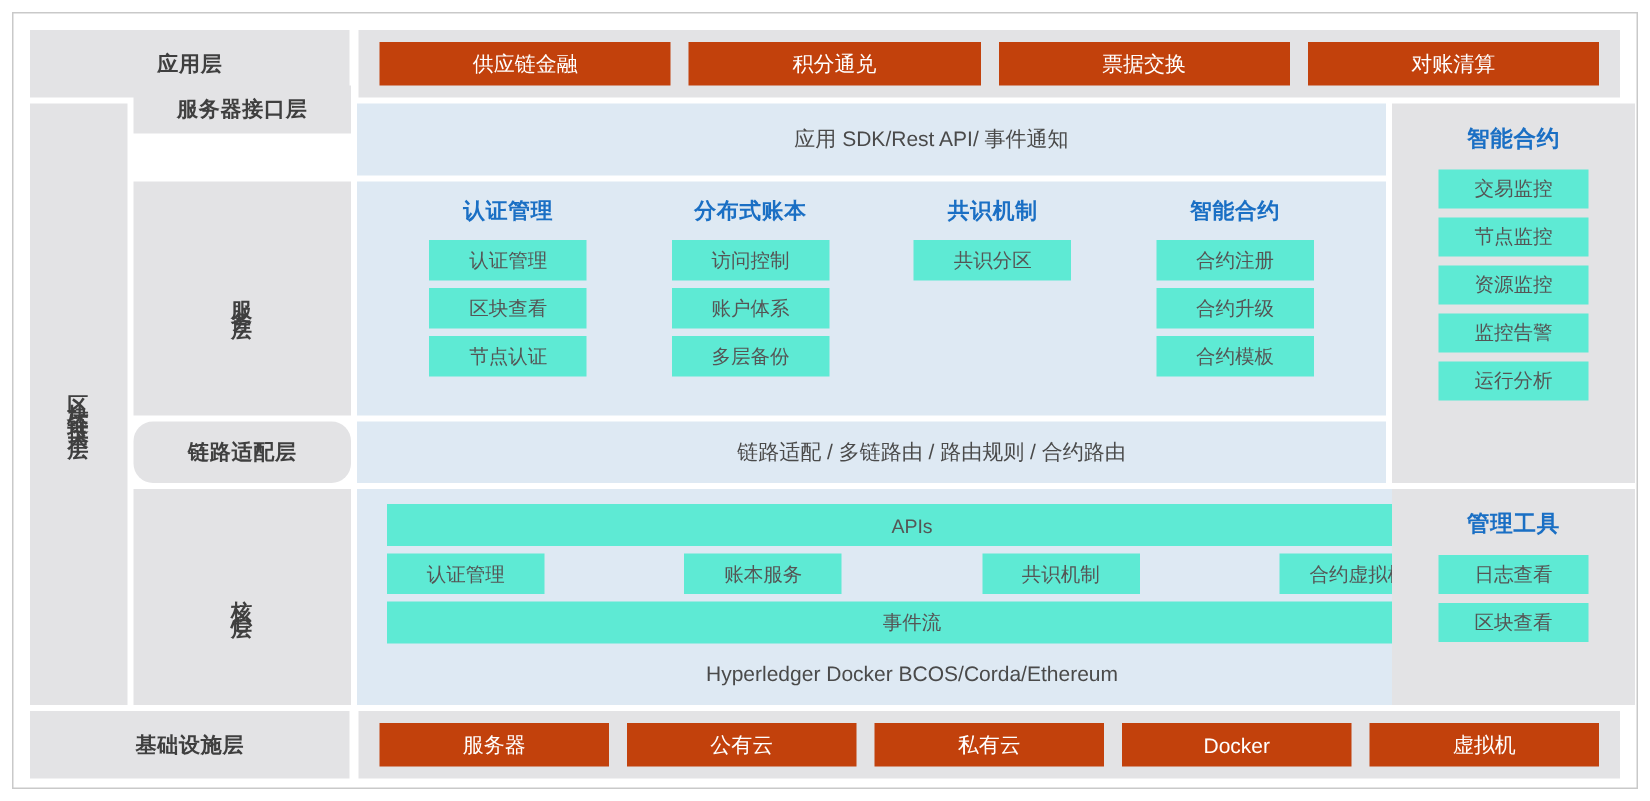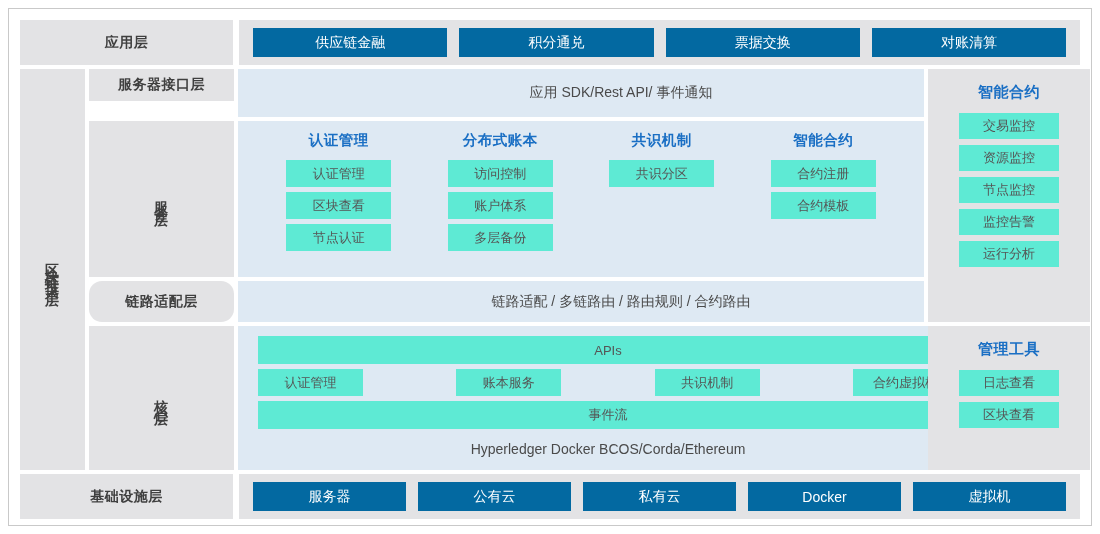"供应链金融" .blue-btn { background: #0369a1 -> #c2410c }
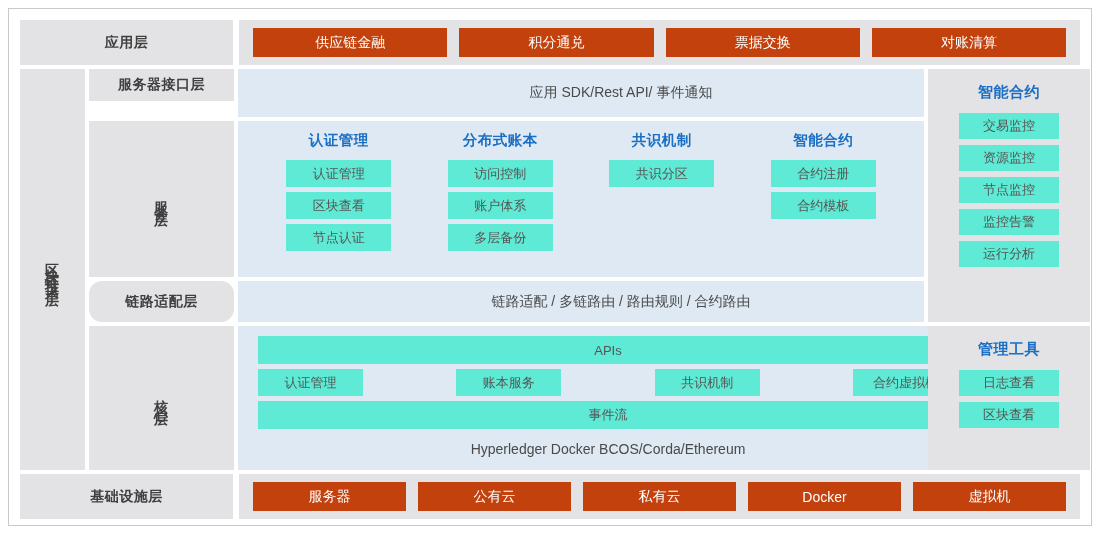"服务器接口层" #lbl-iface { top: 60px -> 48px }
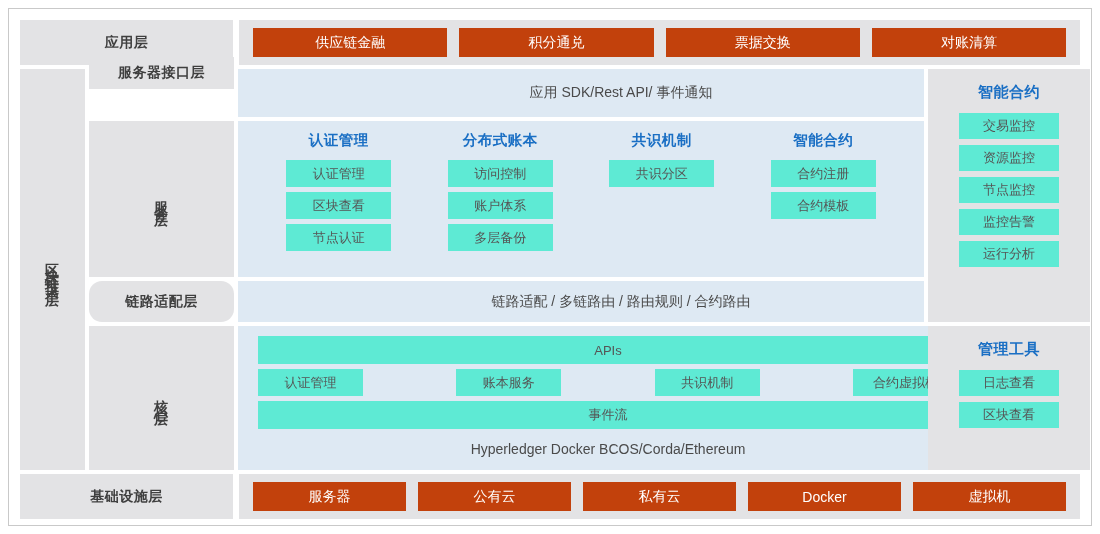"资源监控" div.white-chip { order: before "节点监控" -> after "节点监控" }
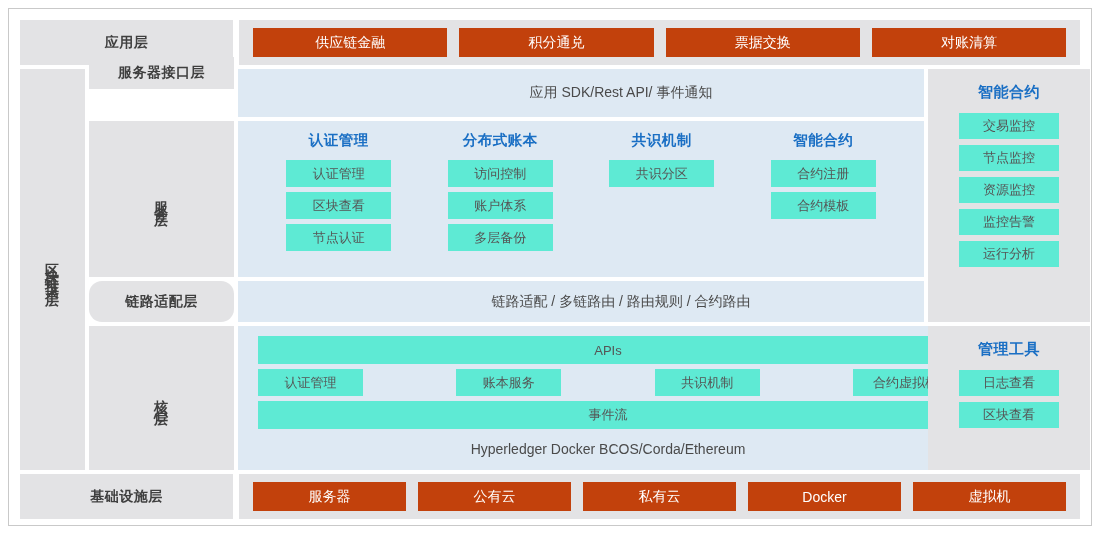"合约升级" div.white-chip { html: none -> <div>合约升级</div> }
